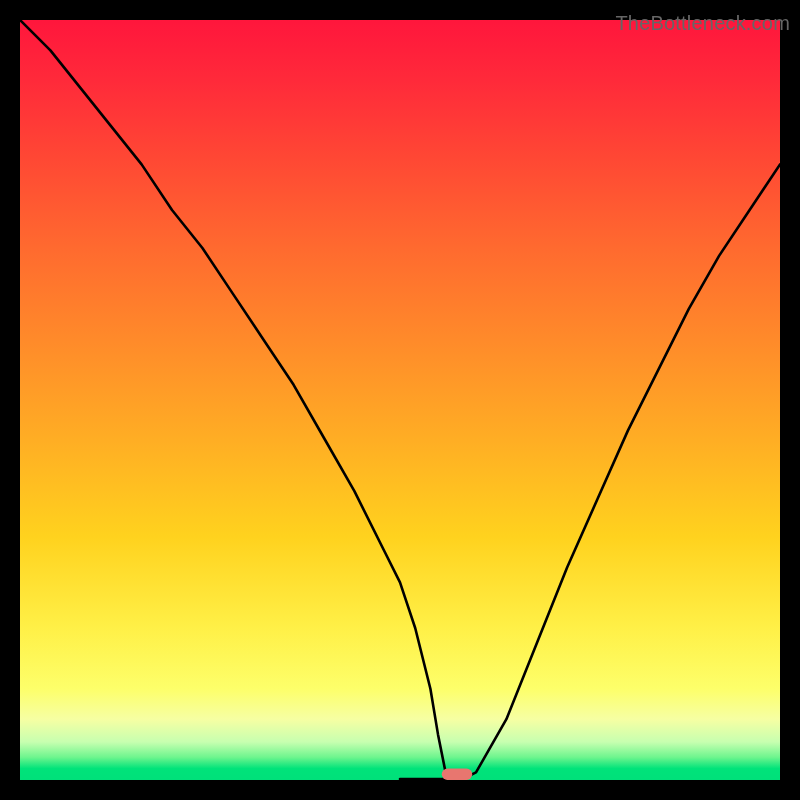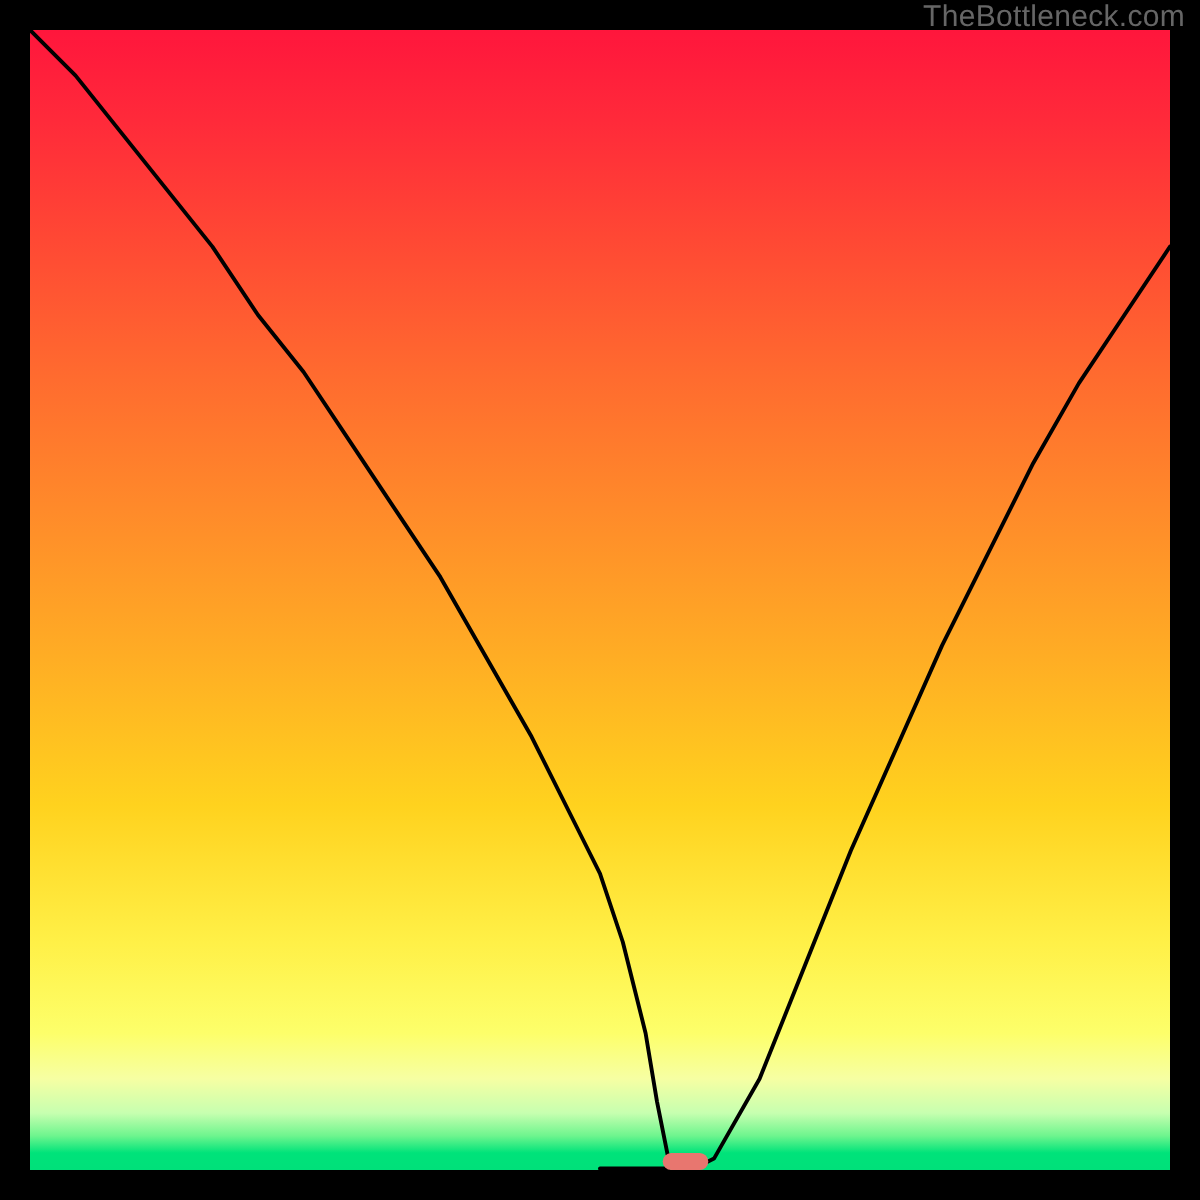"TheBottleneck.com" .watermark { top: 0 -> 12px }
